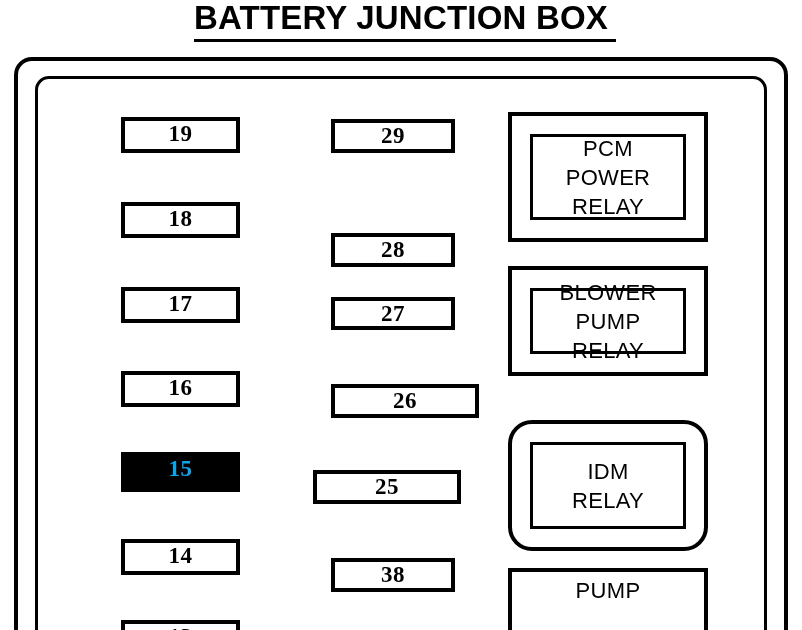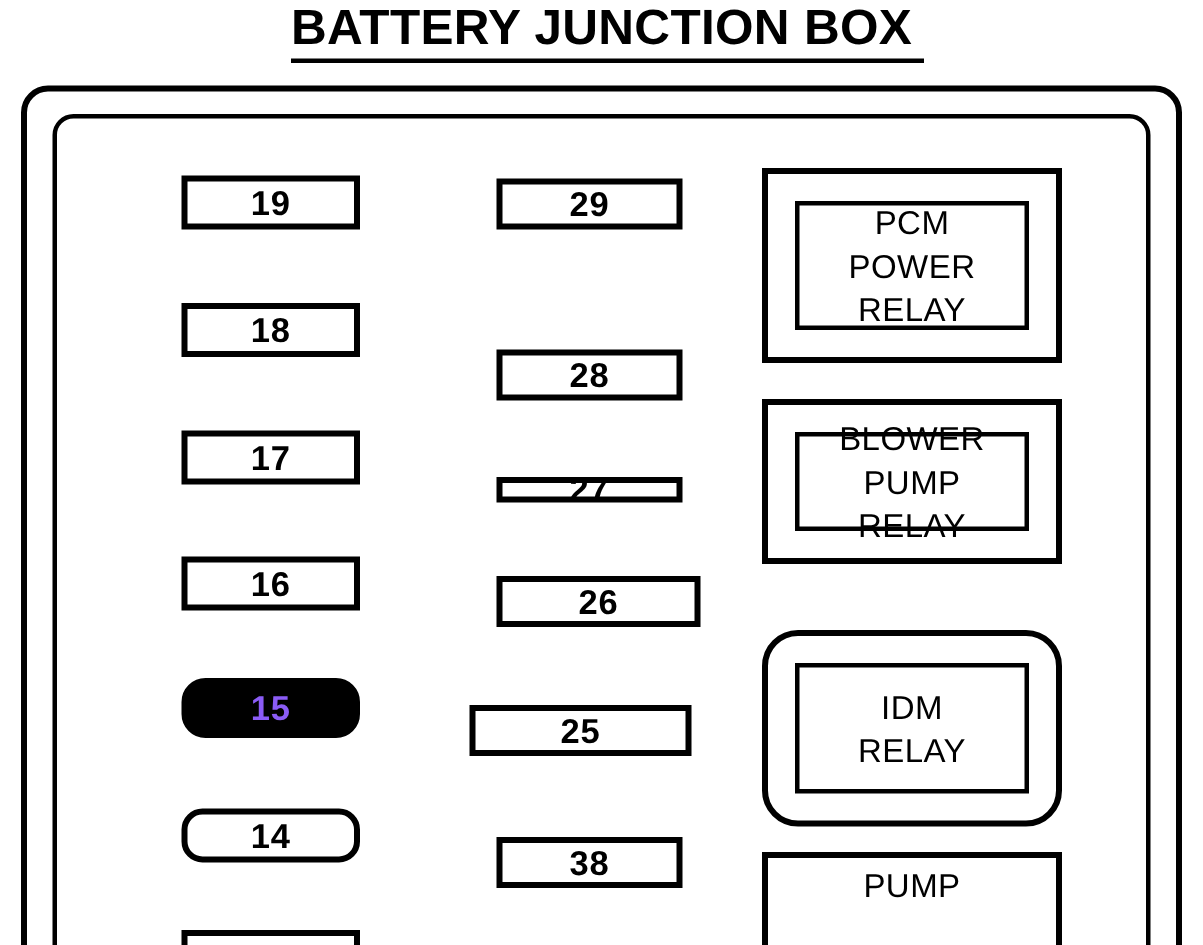"19" .fuse-box { align-items: center -> none; font-family: none -> Liberation Serif, serif }
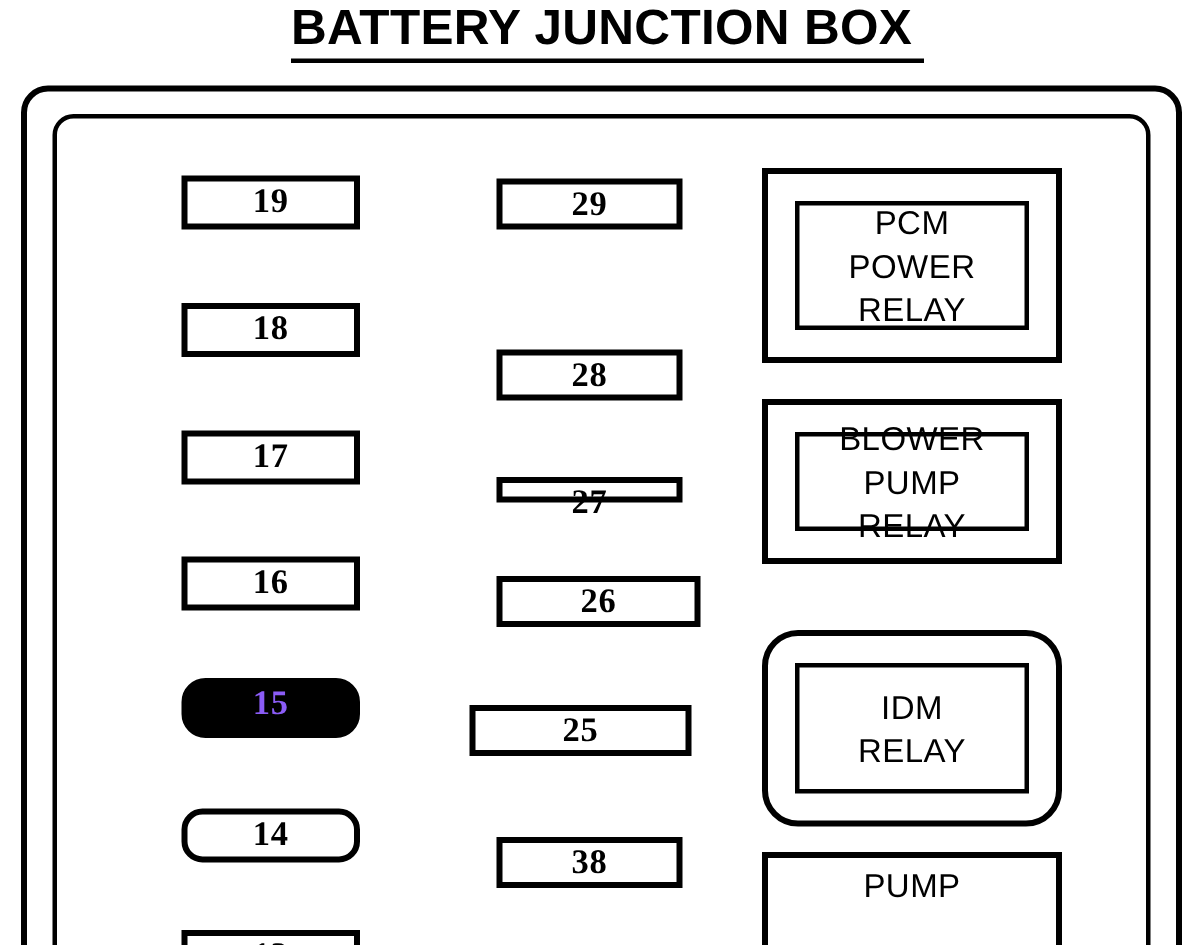"27" div.fuse-box { height: 17px -> 33px; margin-top: 21px -> none }
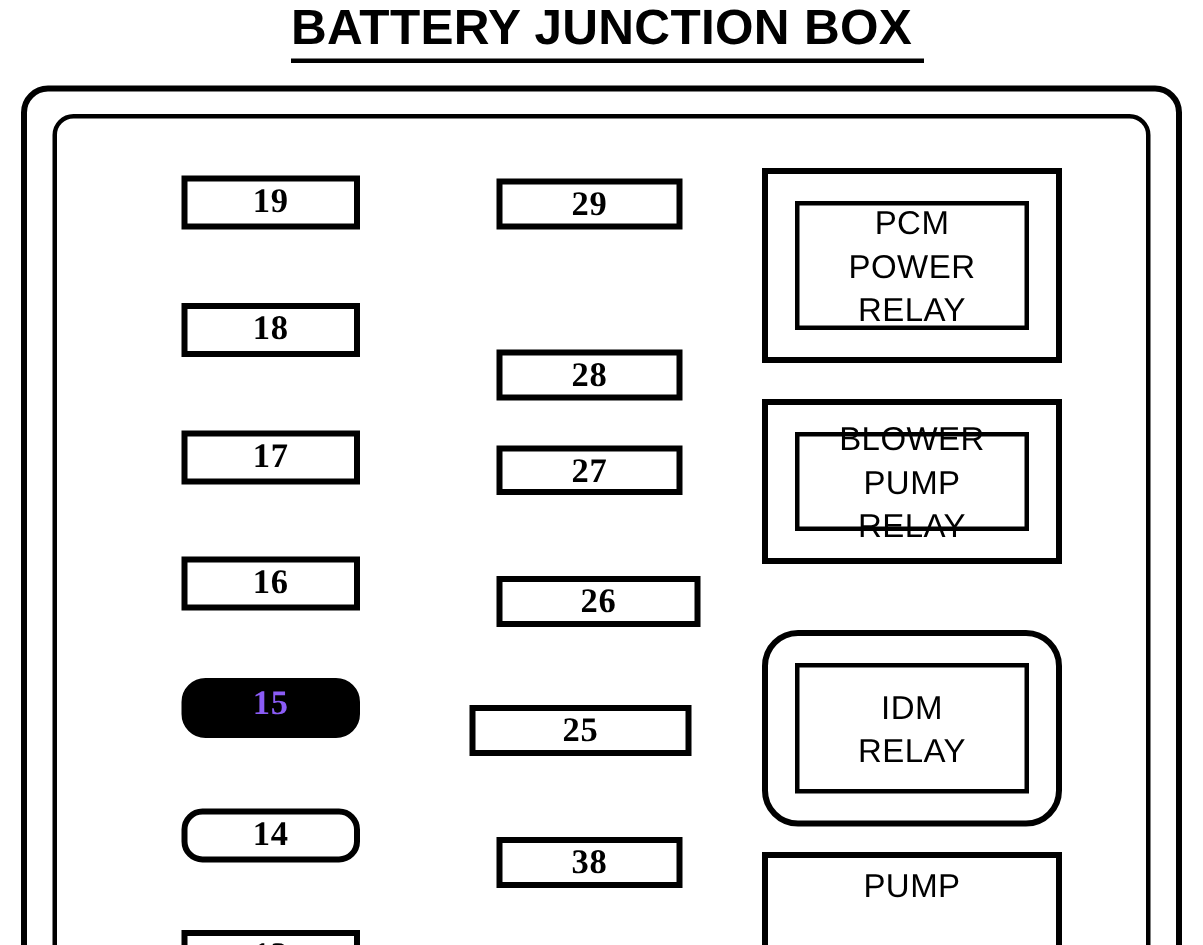"26" div.fuse-box { width: 136px -> 148px }
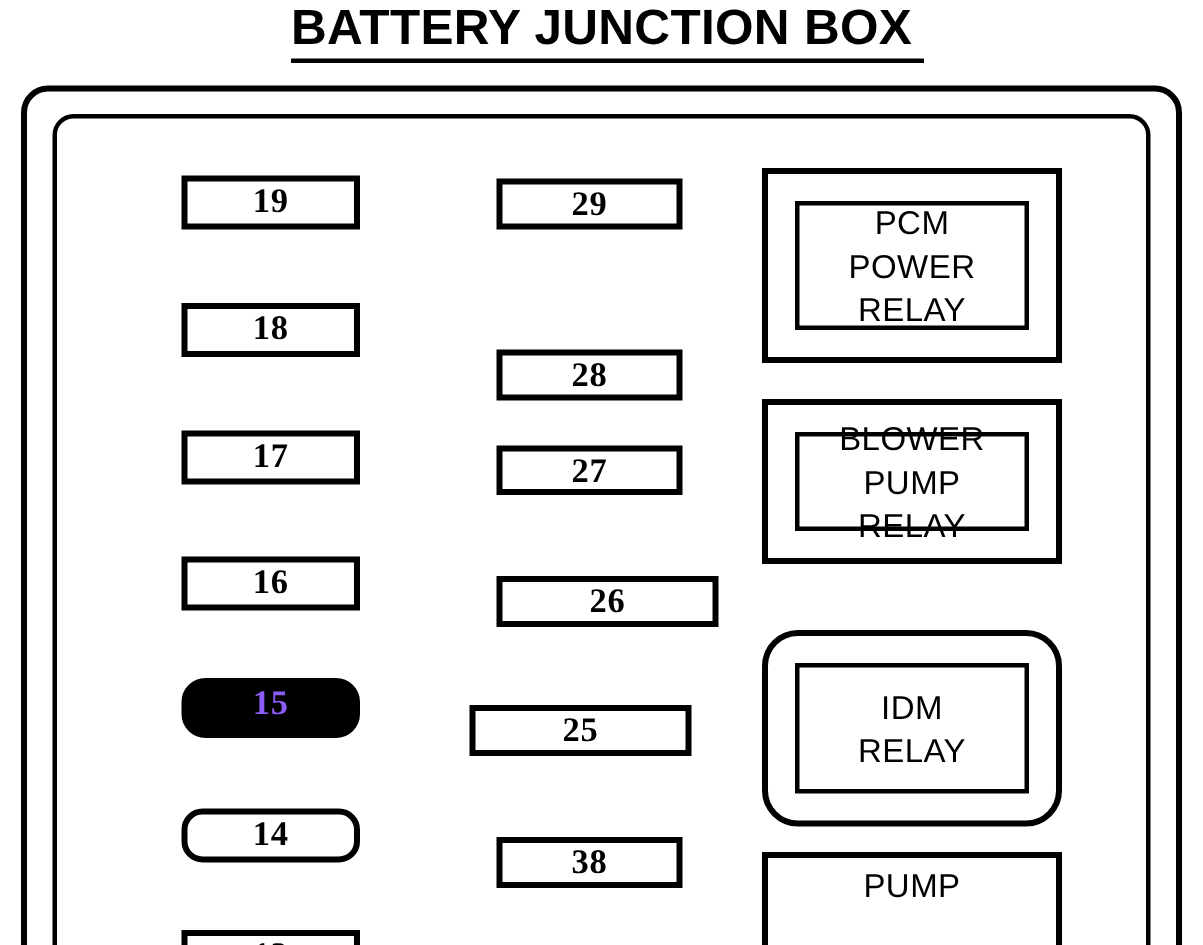"15" .fuse-box.highlighted { border-radius: 16px -> none; color: #8b5cf6 -> #0ea5e9 }
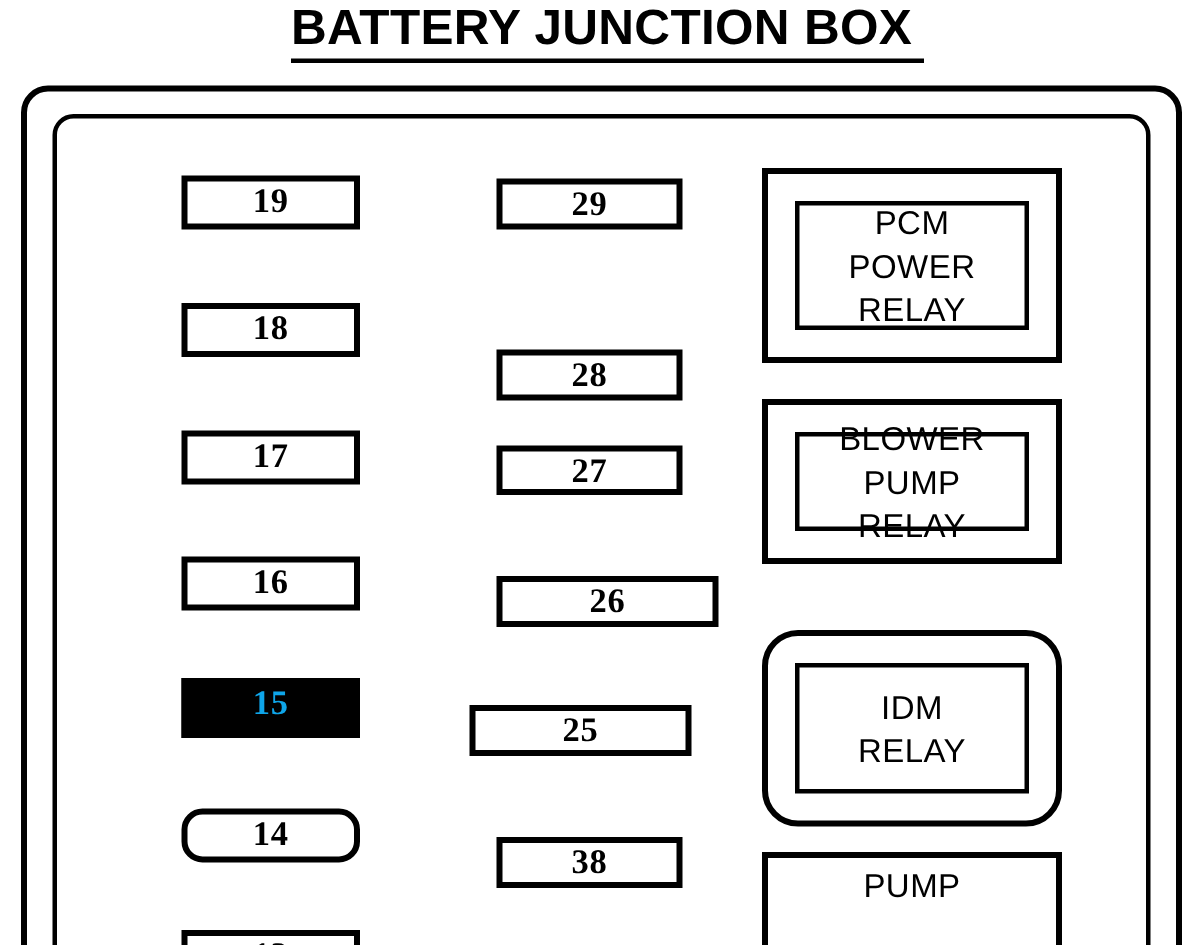"14" div.fuse-box { border-radius: 14px -> none }
